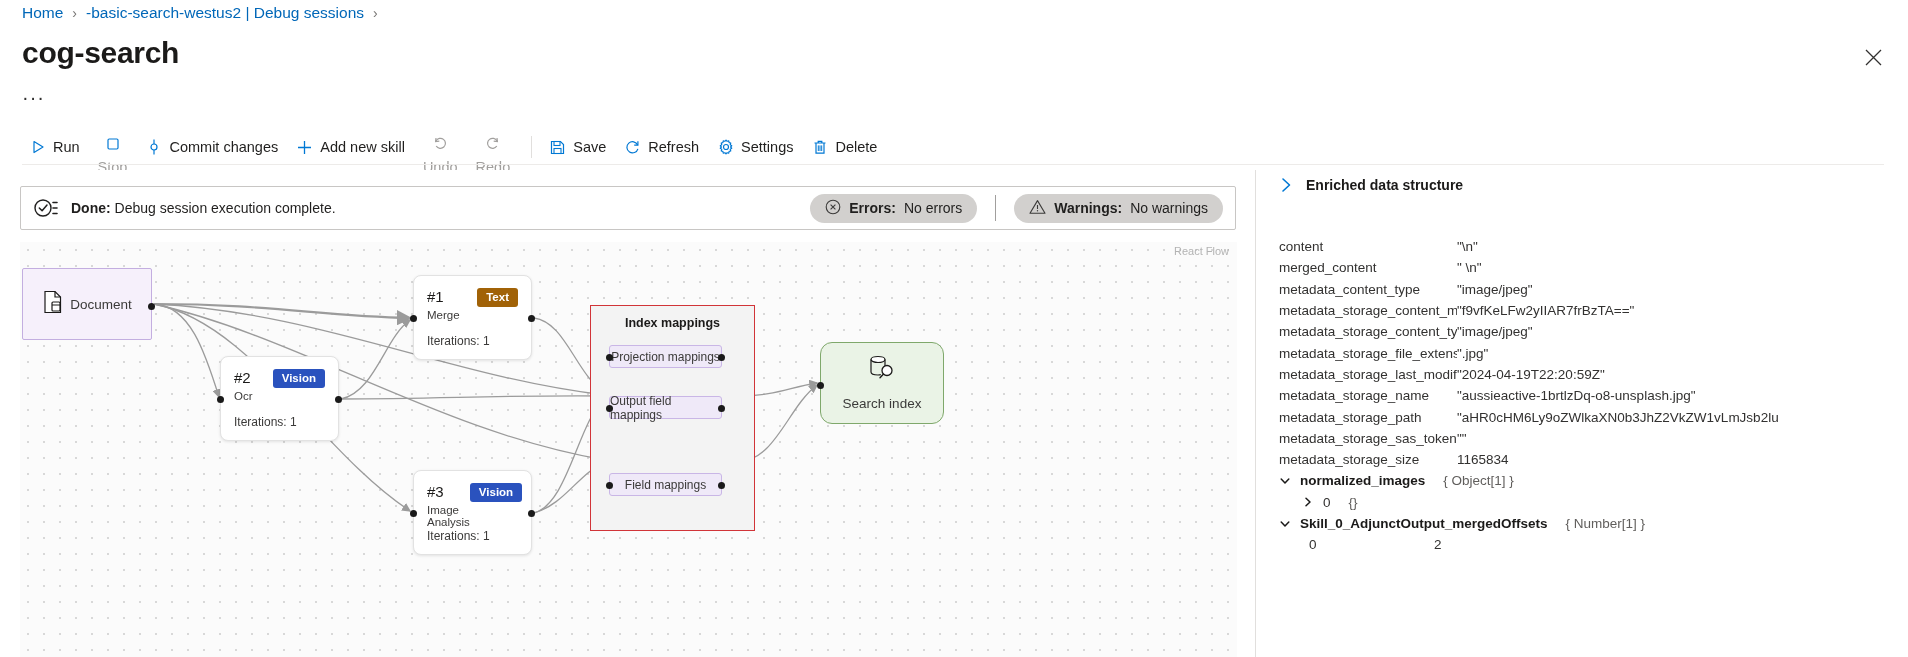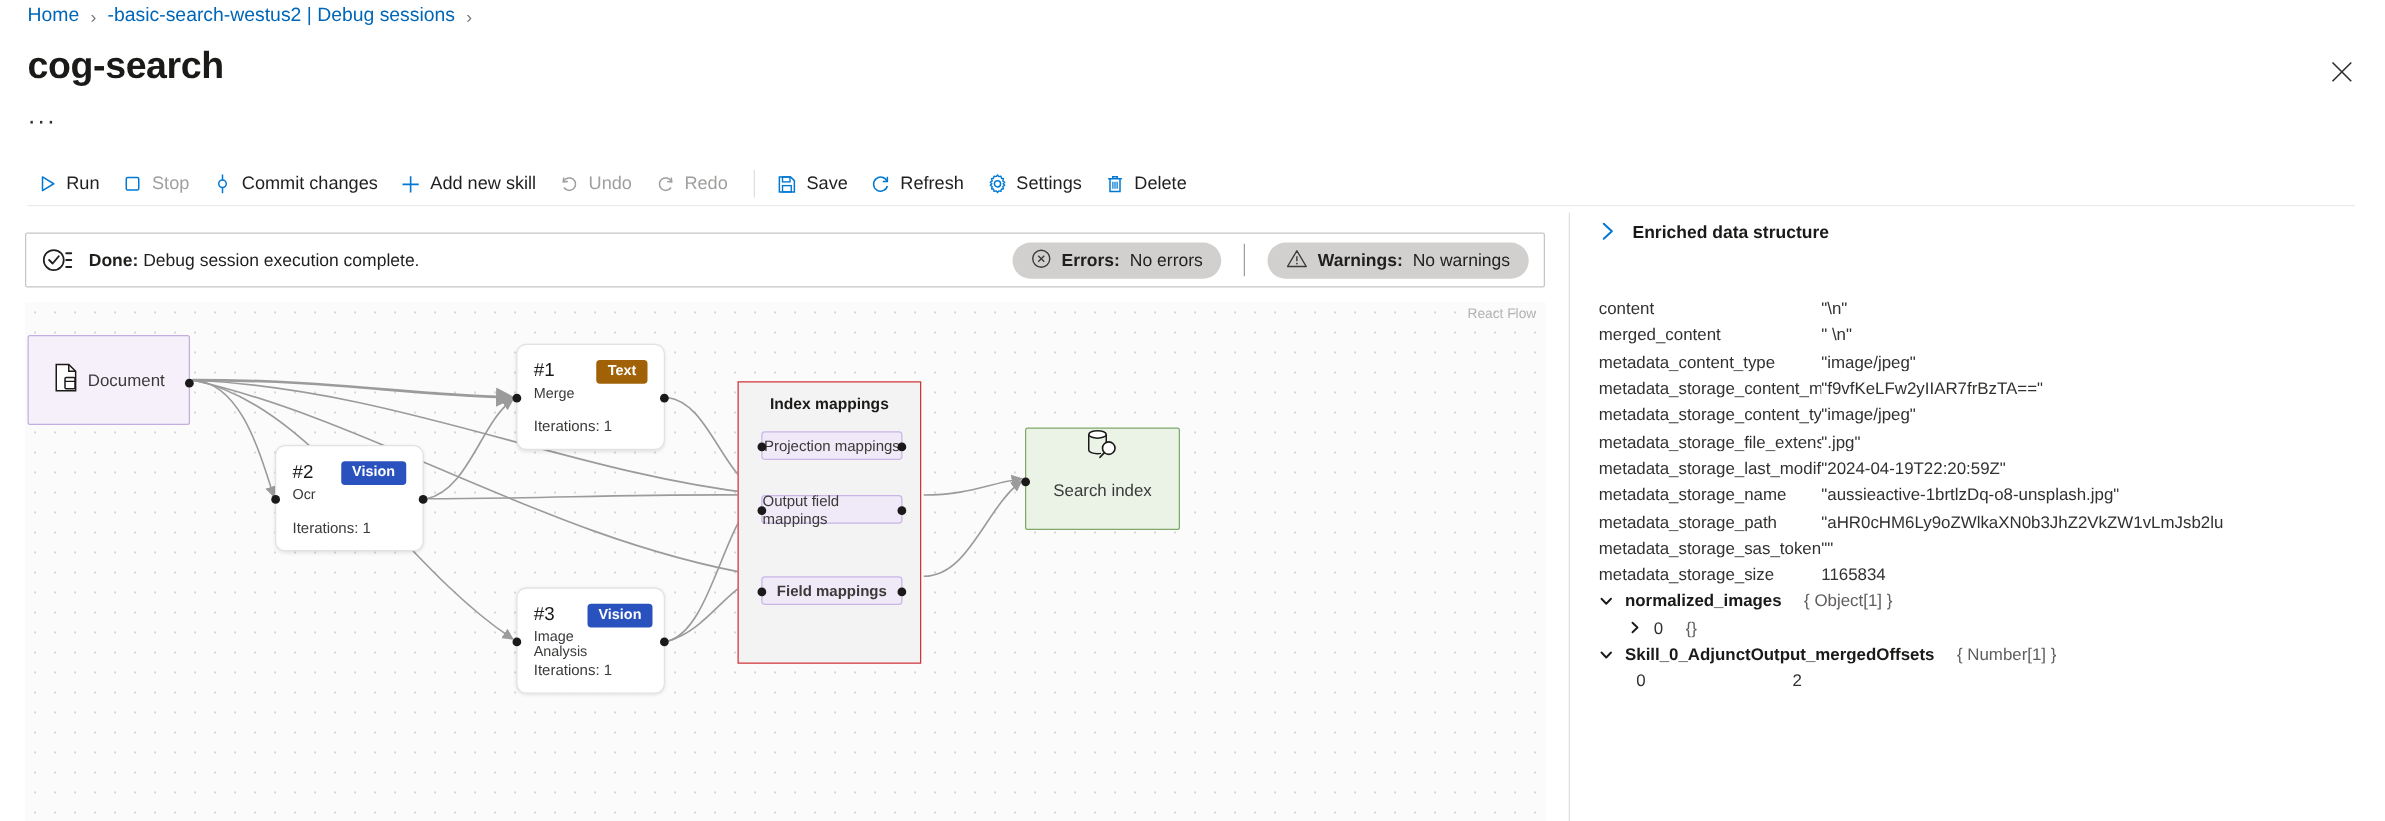"Stop" .tb-item.disabled { flex-direction: none -> column }
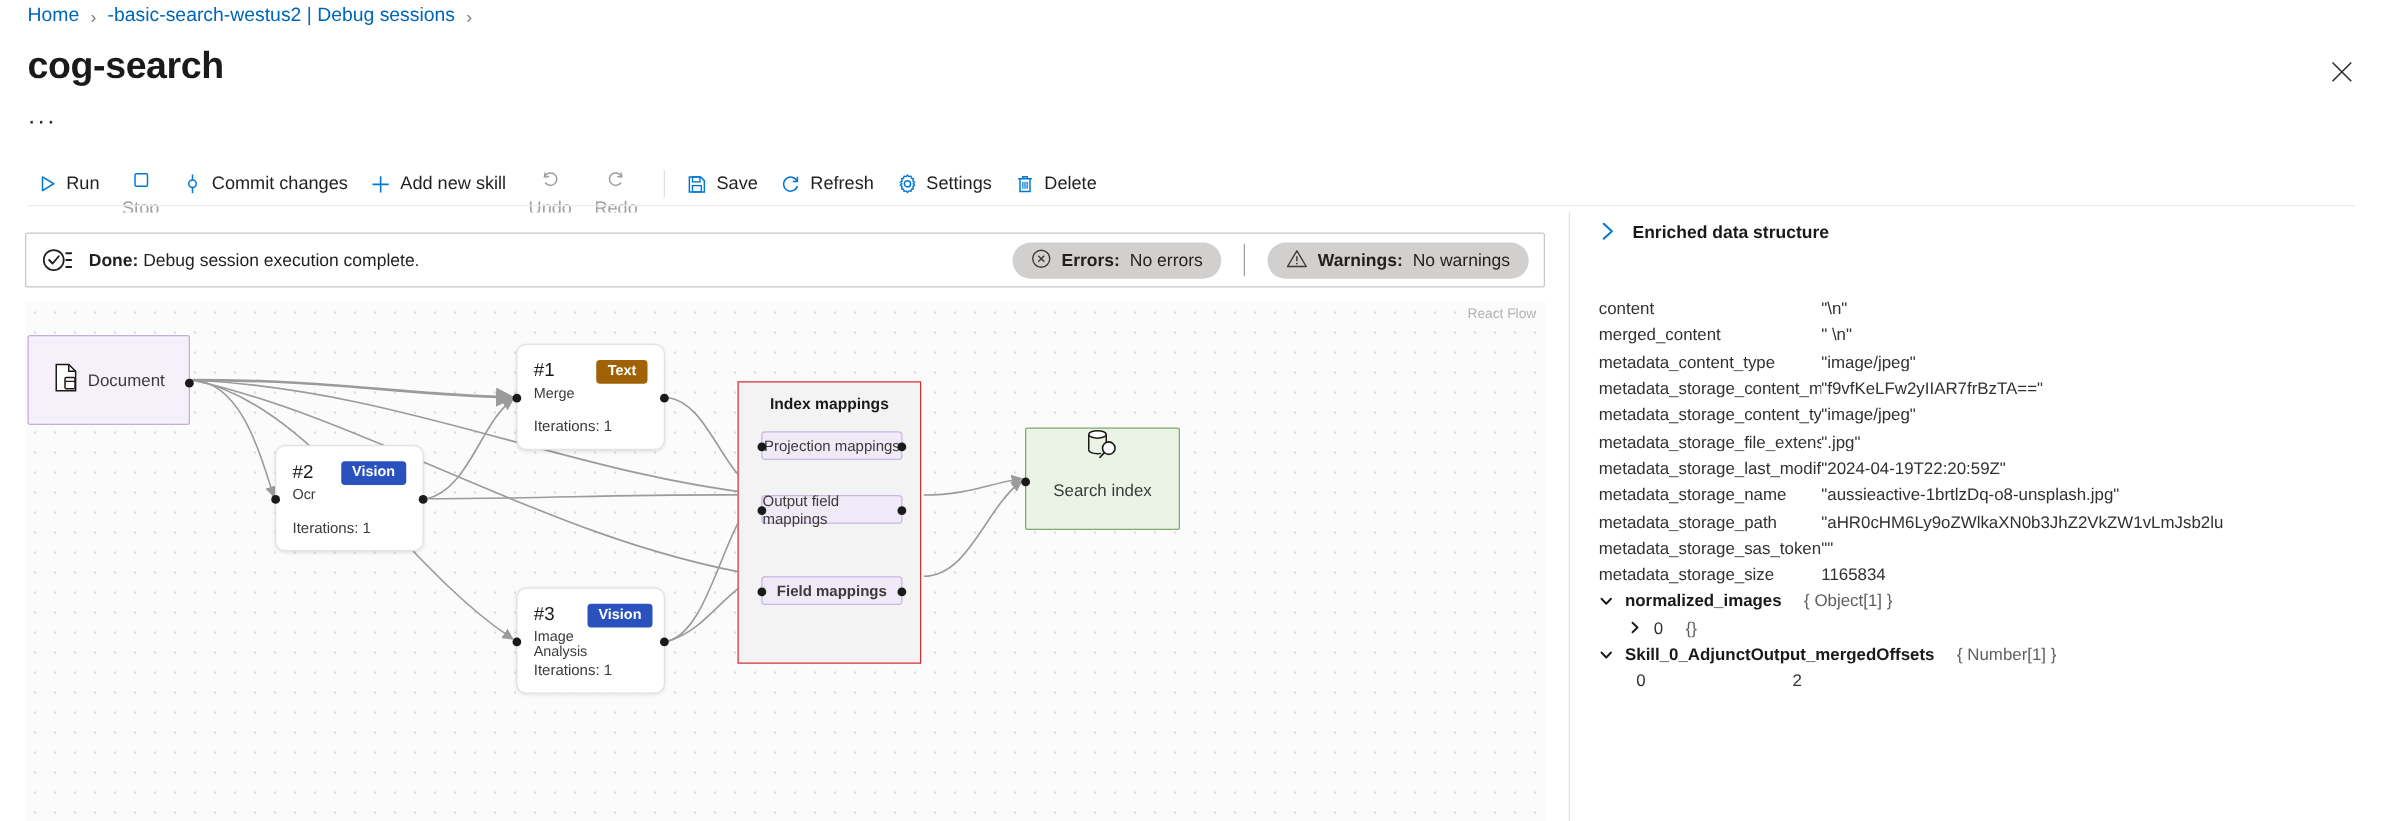"Index mappings" .group-index { width: 147px -> 165px }
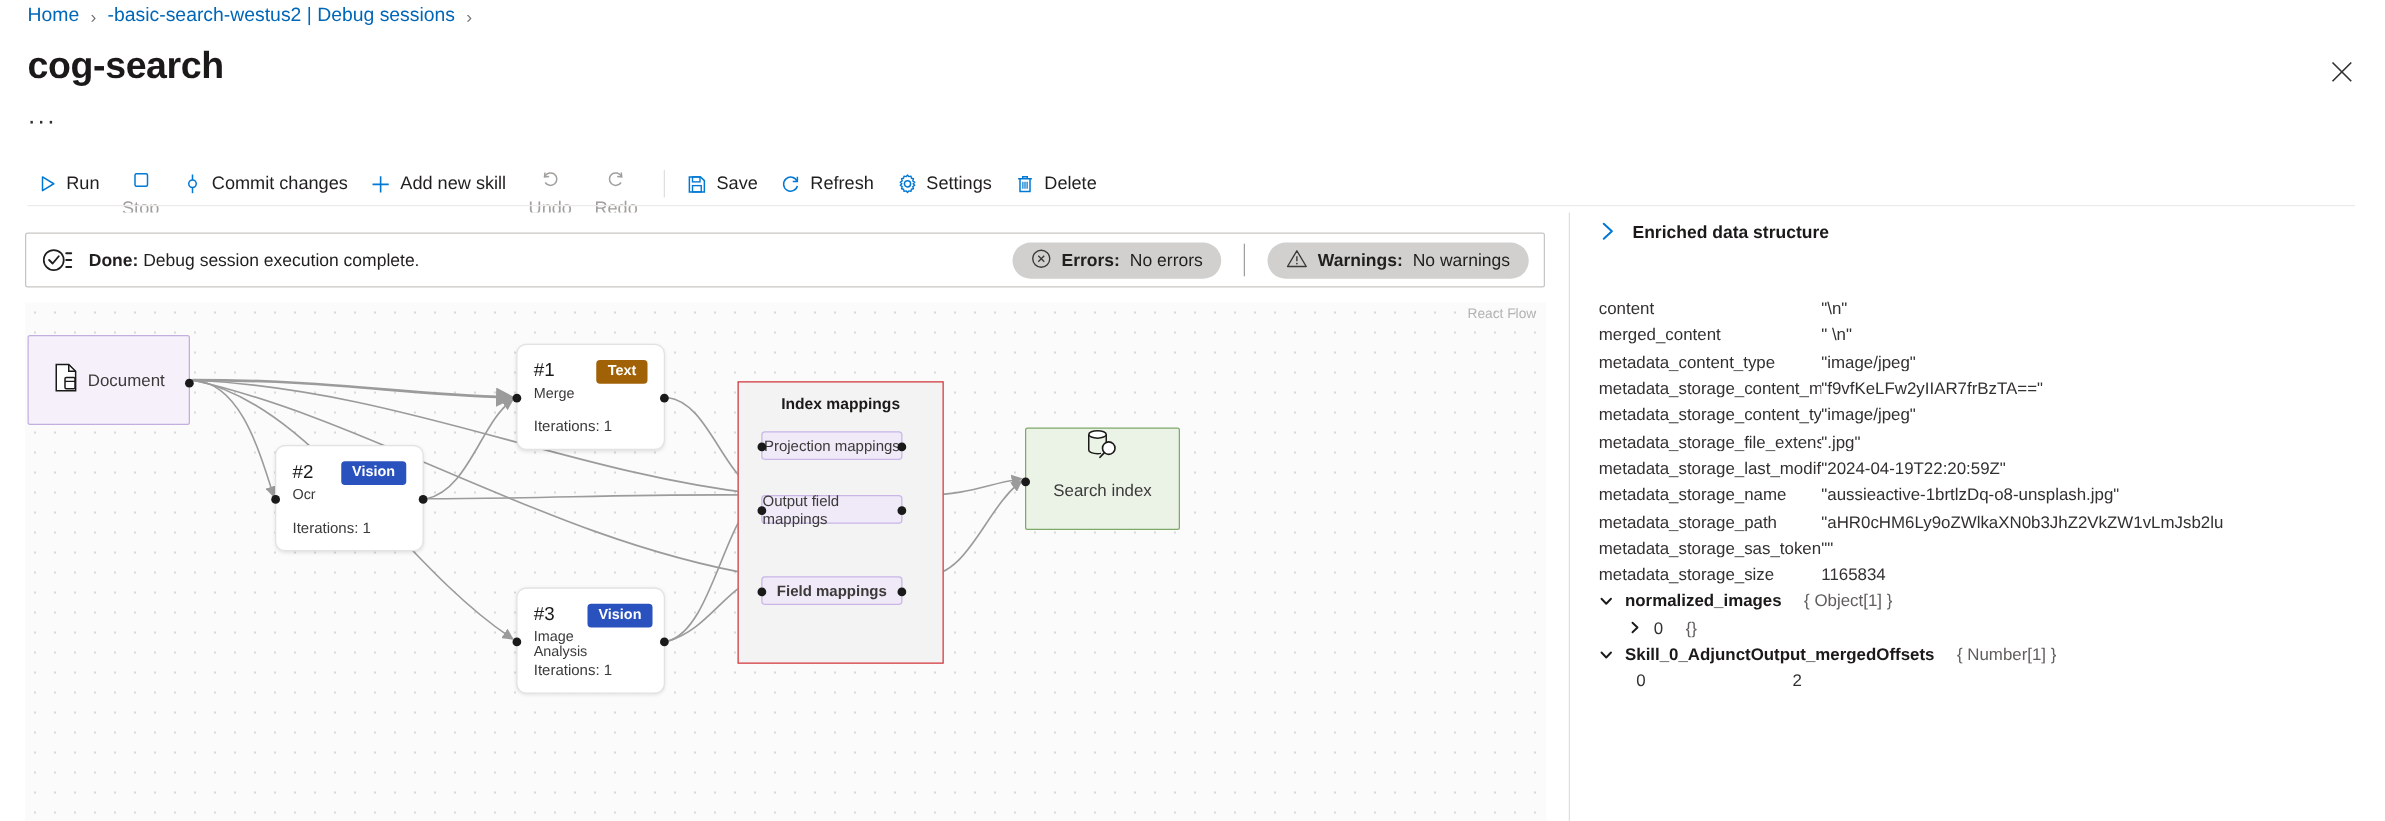"Search index" .node-search { border-radius: 2px -> 12px; justify-content: none -> center }
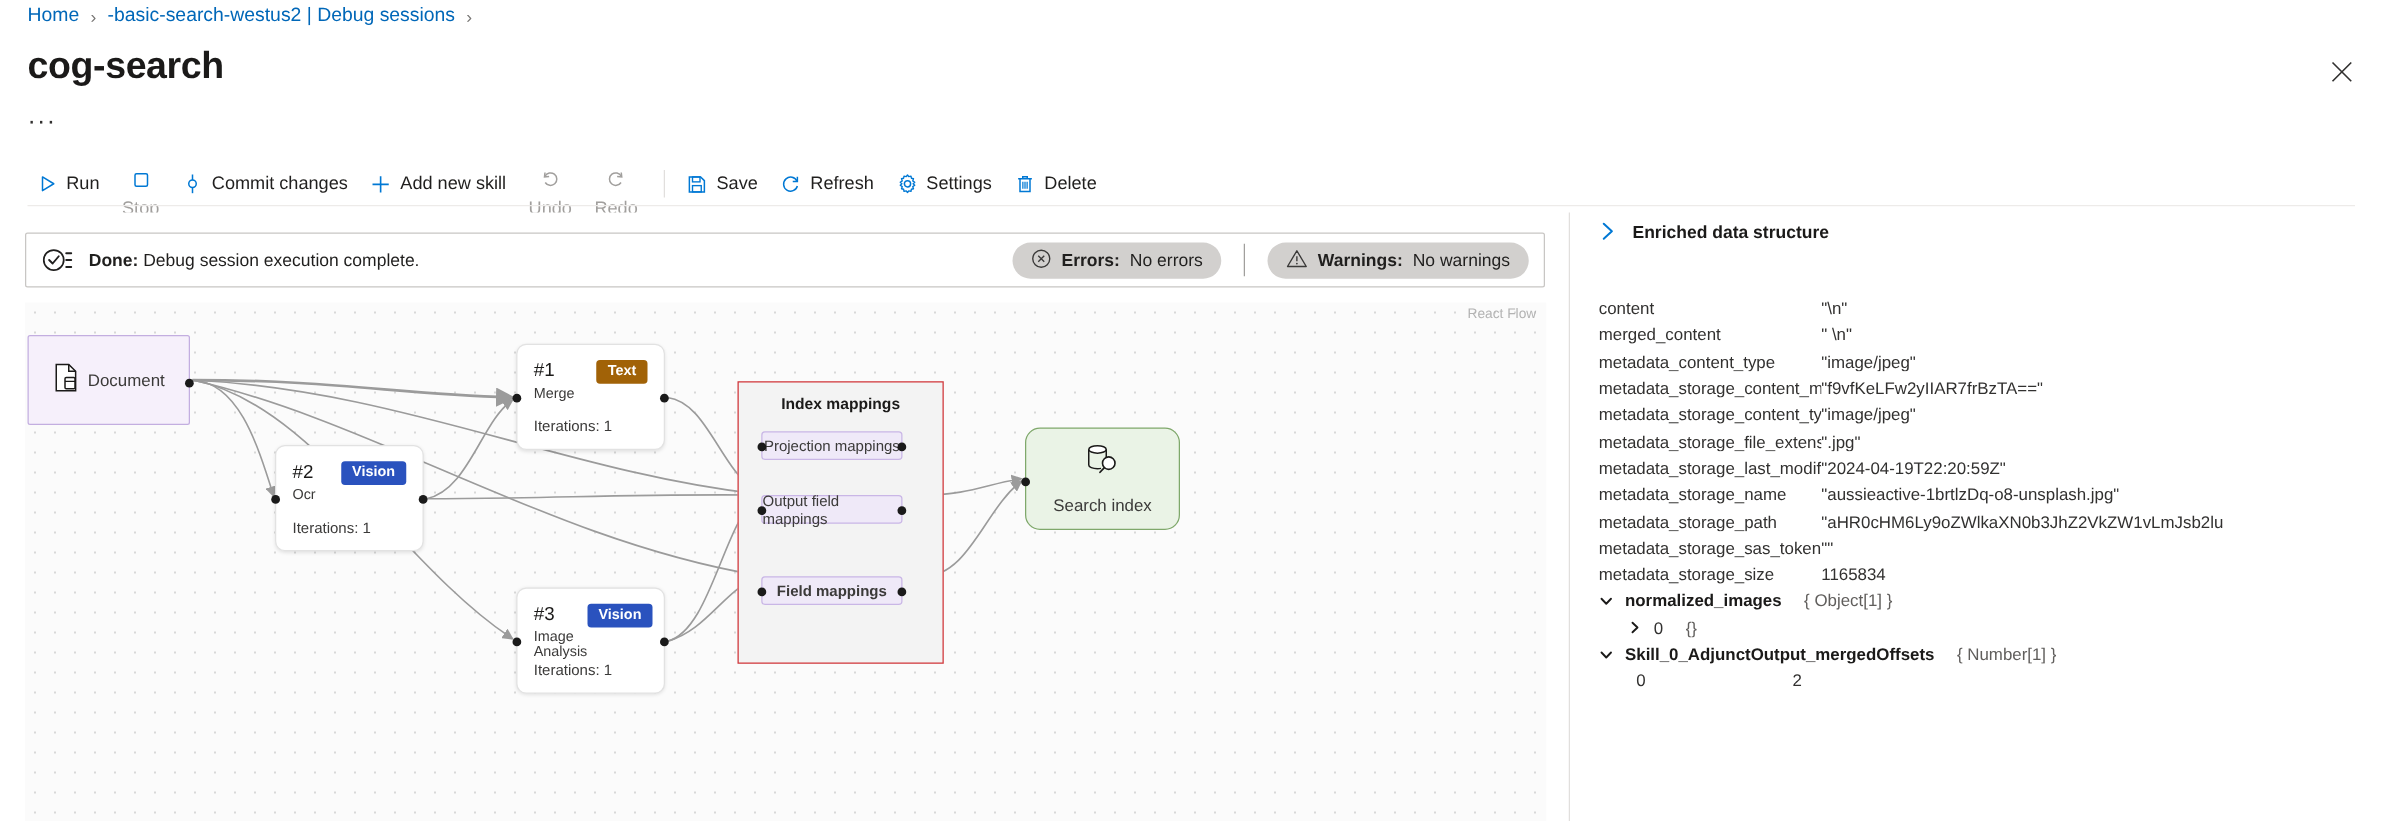"Field mappings" .map-3 { font-weight: bold -> none; top: 155px -> 167px }
